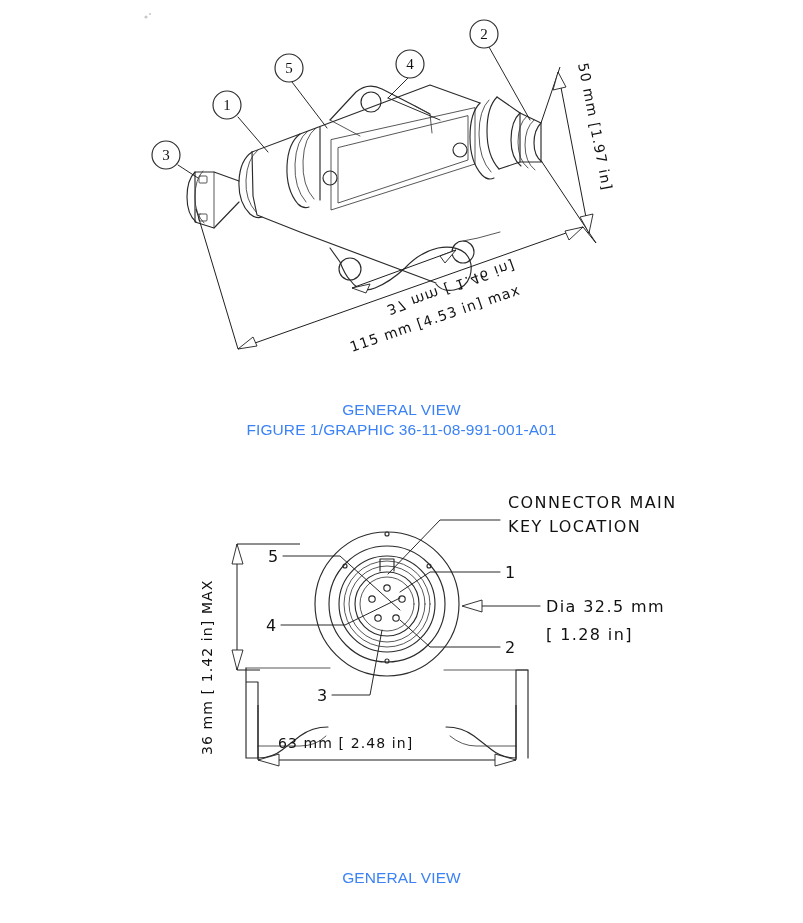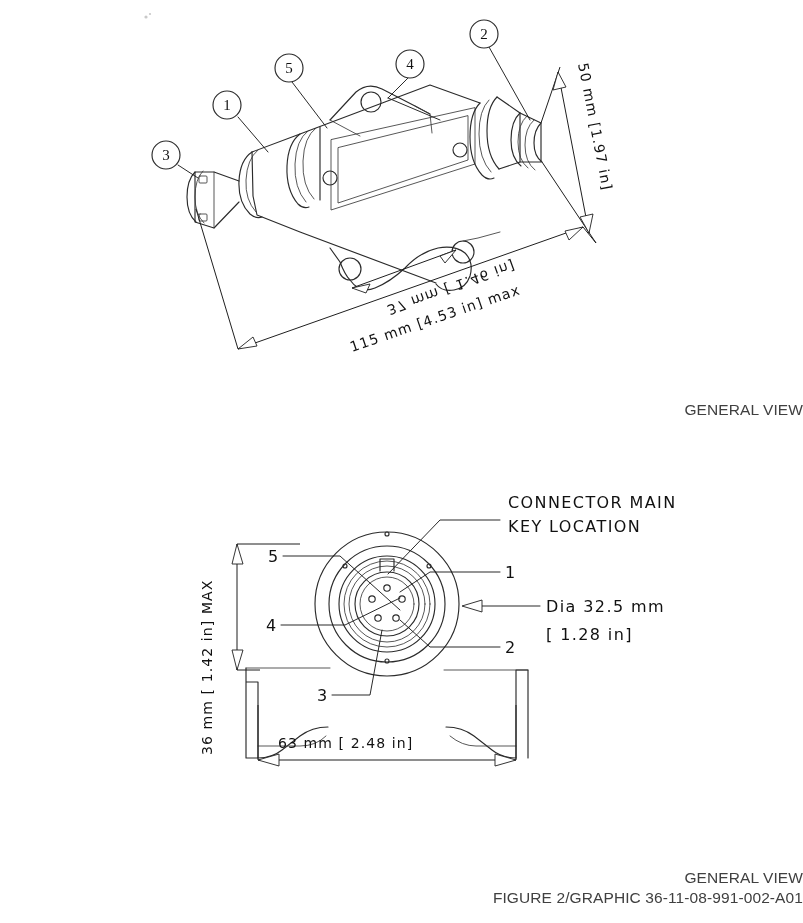"GENERAL VIEW" .caption { color: #404040 -> #3b82f6; text-align: right -> center }
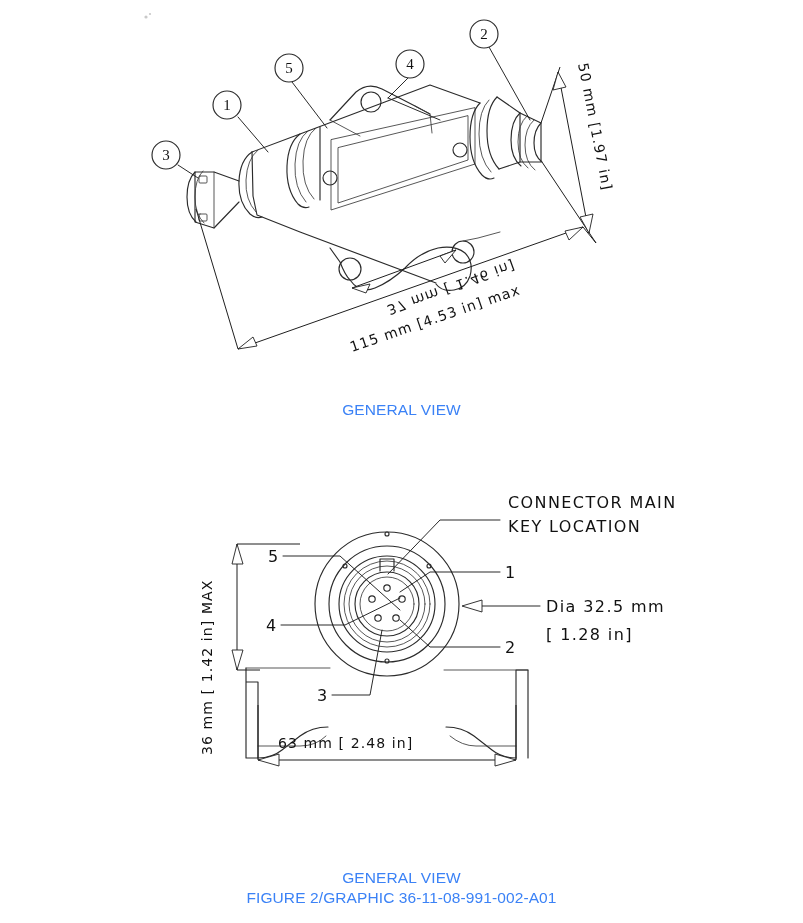"FIGURE 1/GRAPHIC 36-11-08-991-001-A01" span.caption-line { html: none -> <span>FIGURE 1/GRAPHIC 36-11-08-991-001-A01</span> }
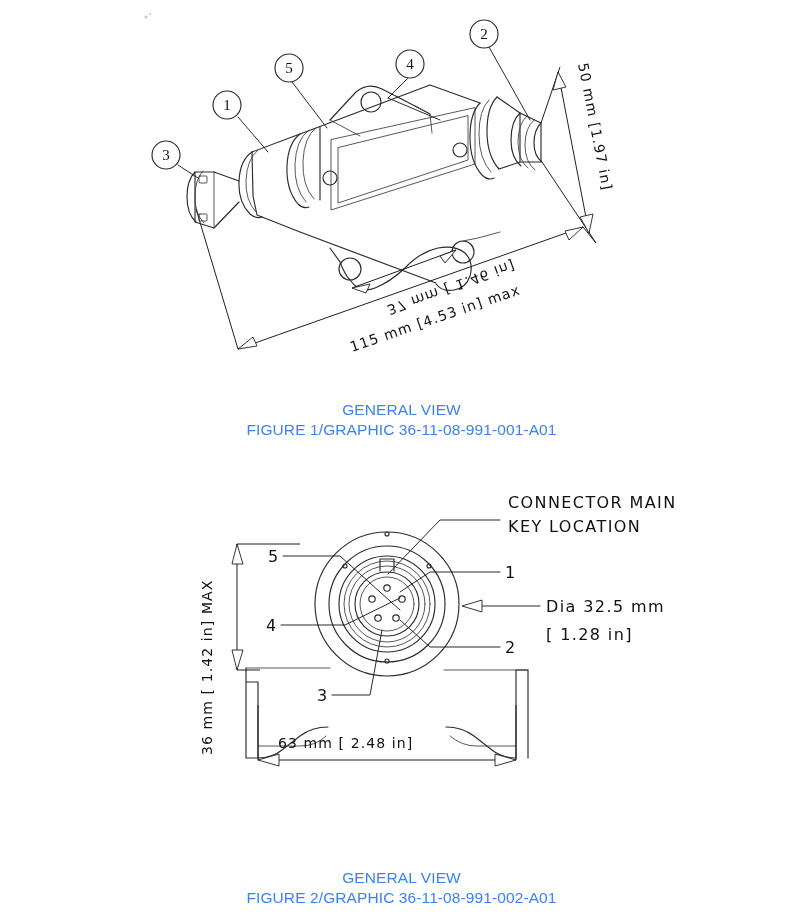"FIGURE 2/GRAPHIC 36-11-08-991-002-A01" span.caption-line { html: <span>FIGURE 2/GRAPHIC 36-11-08-991-002-A01</span> -> none }
